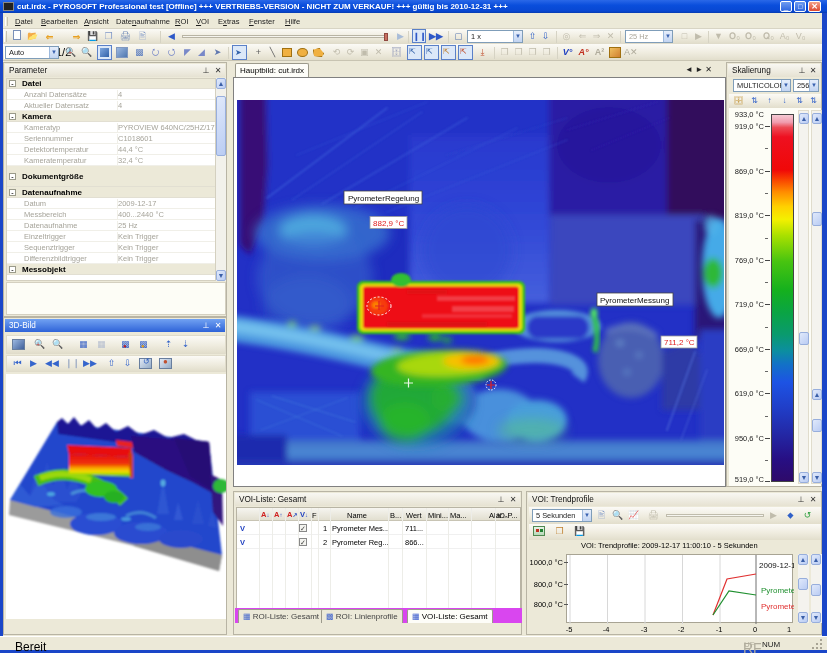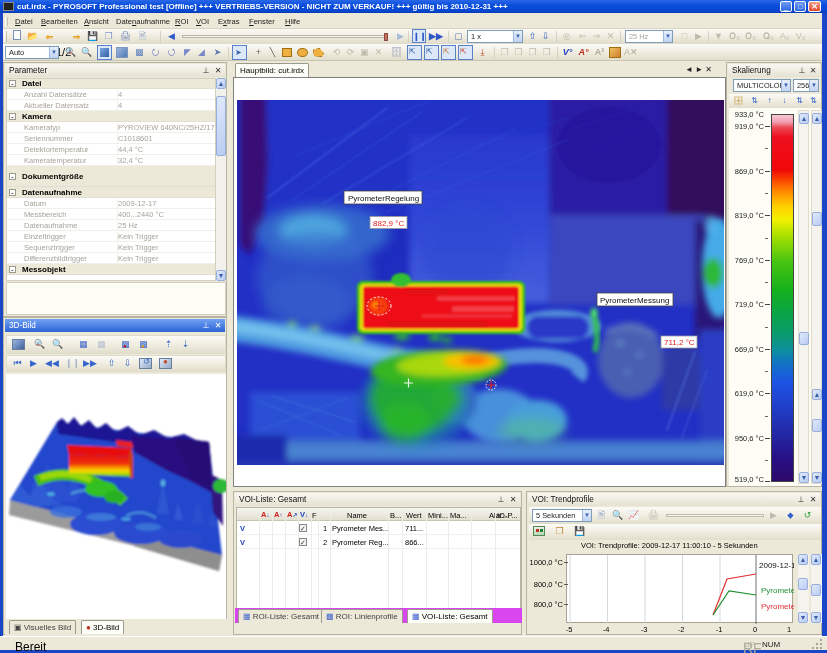"▣ Visuelles Bild" div.abs { html: <div> <div>▣ Visuelles Bild</div> <div><span>●</span> 3D-Bild</div> </div> -> none }
